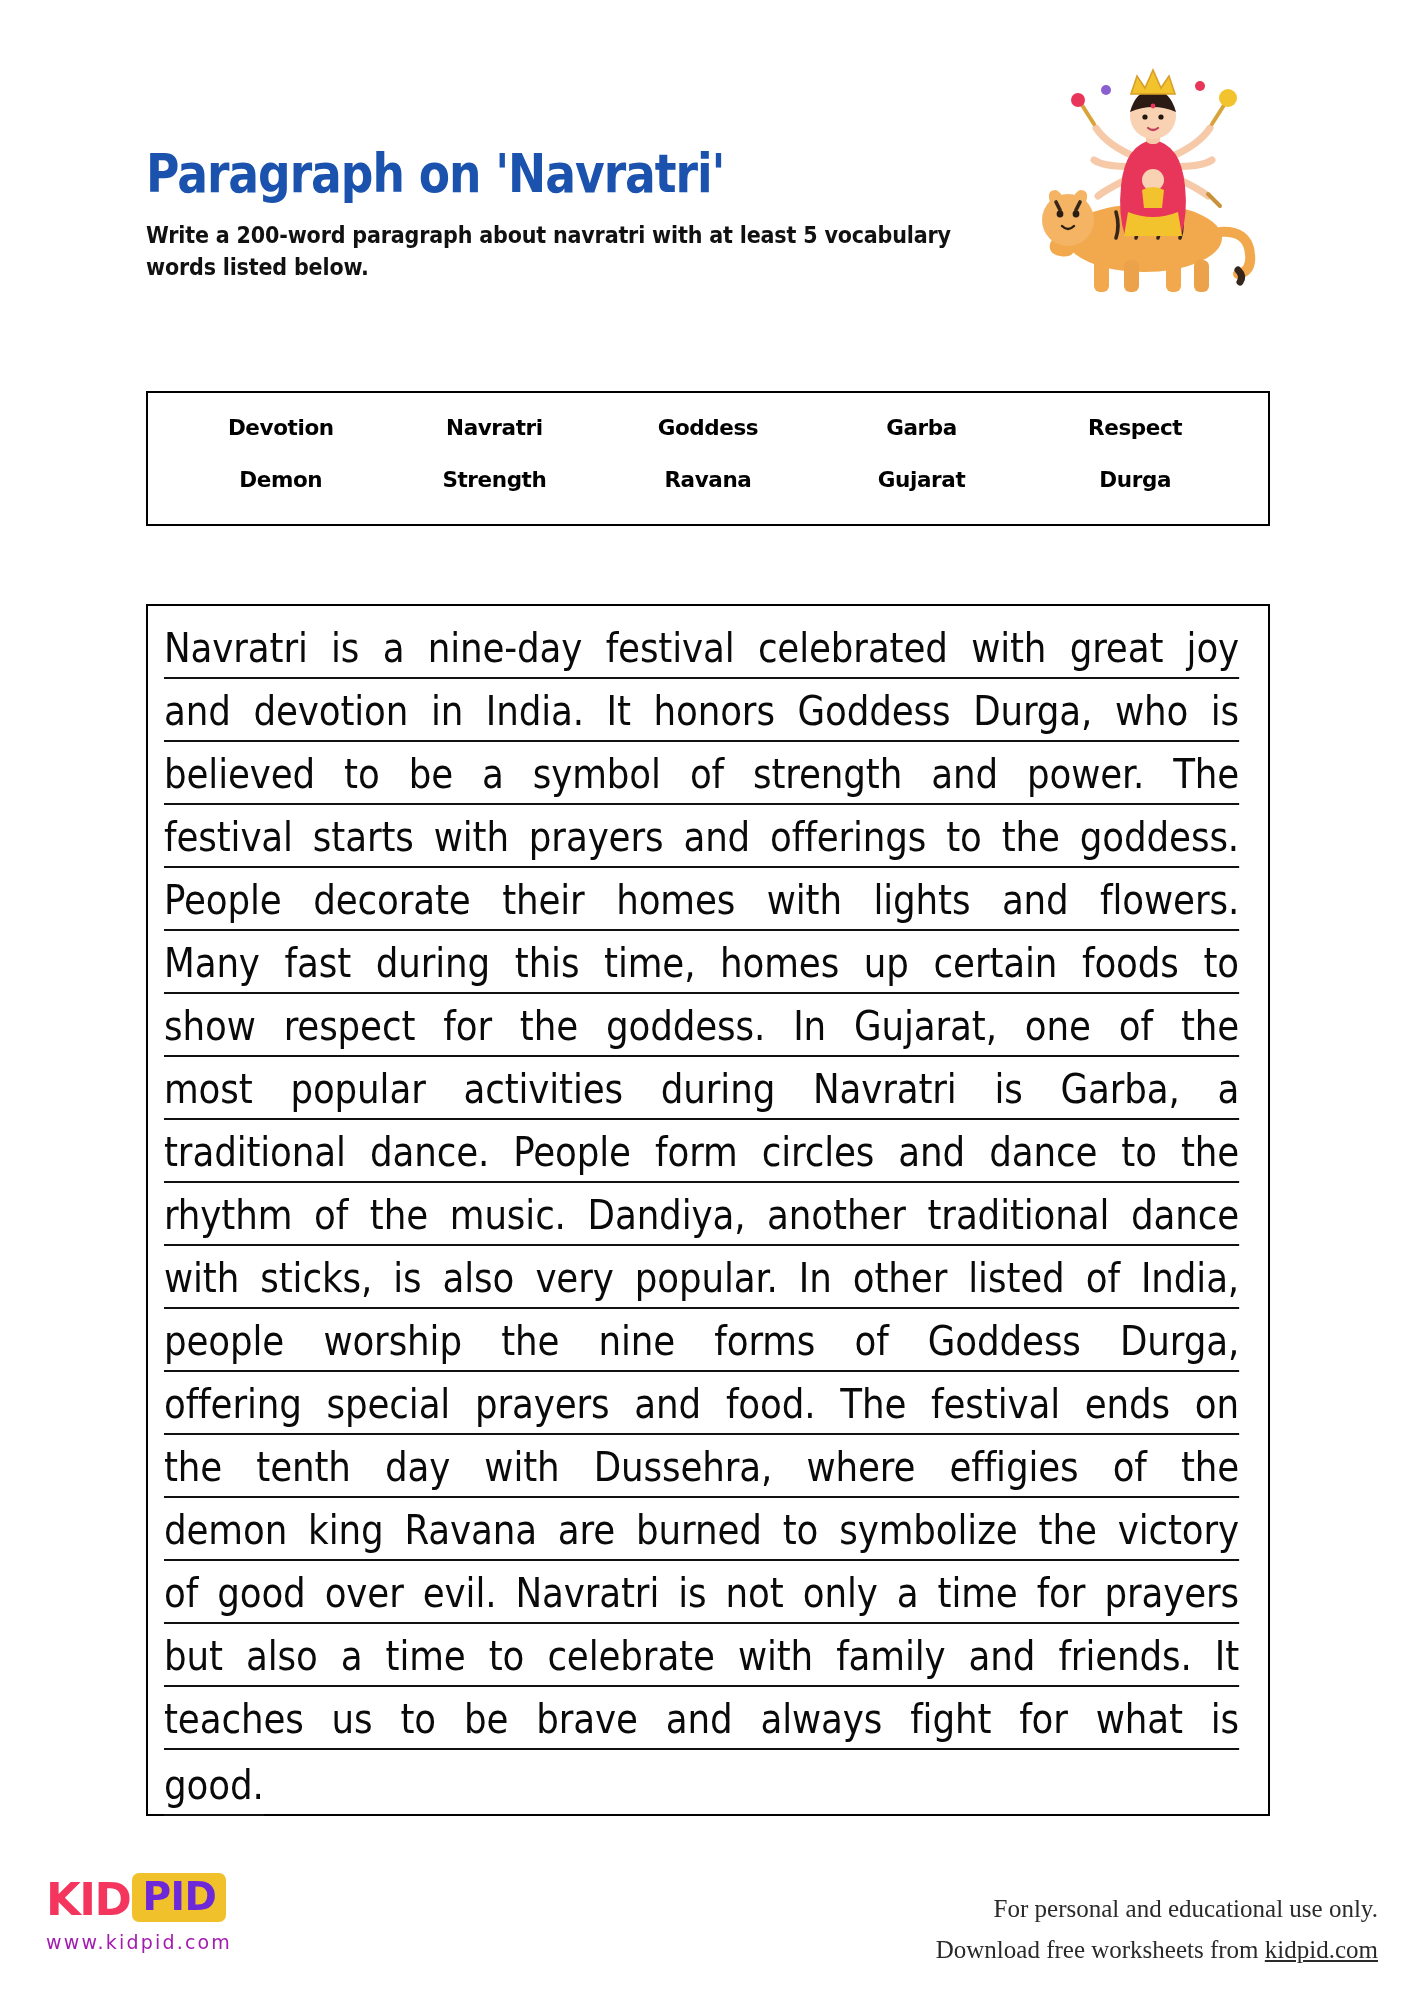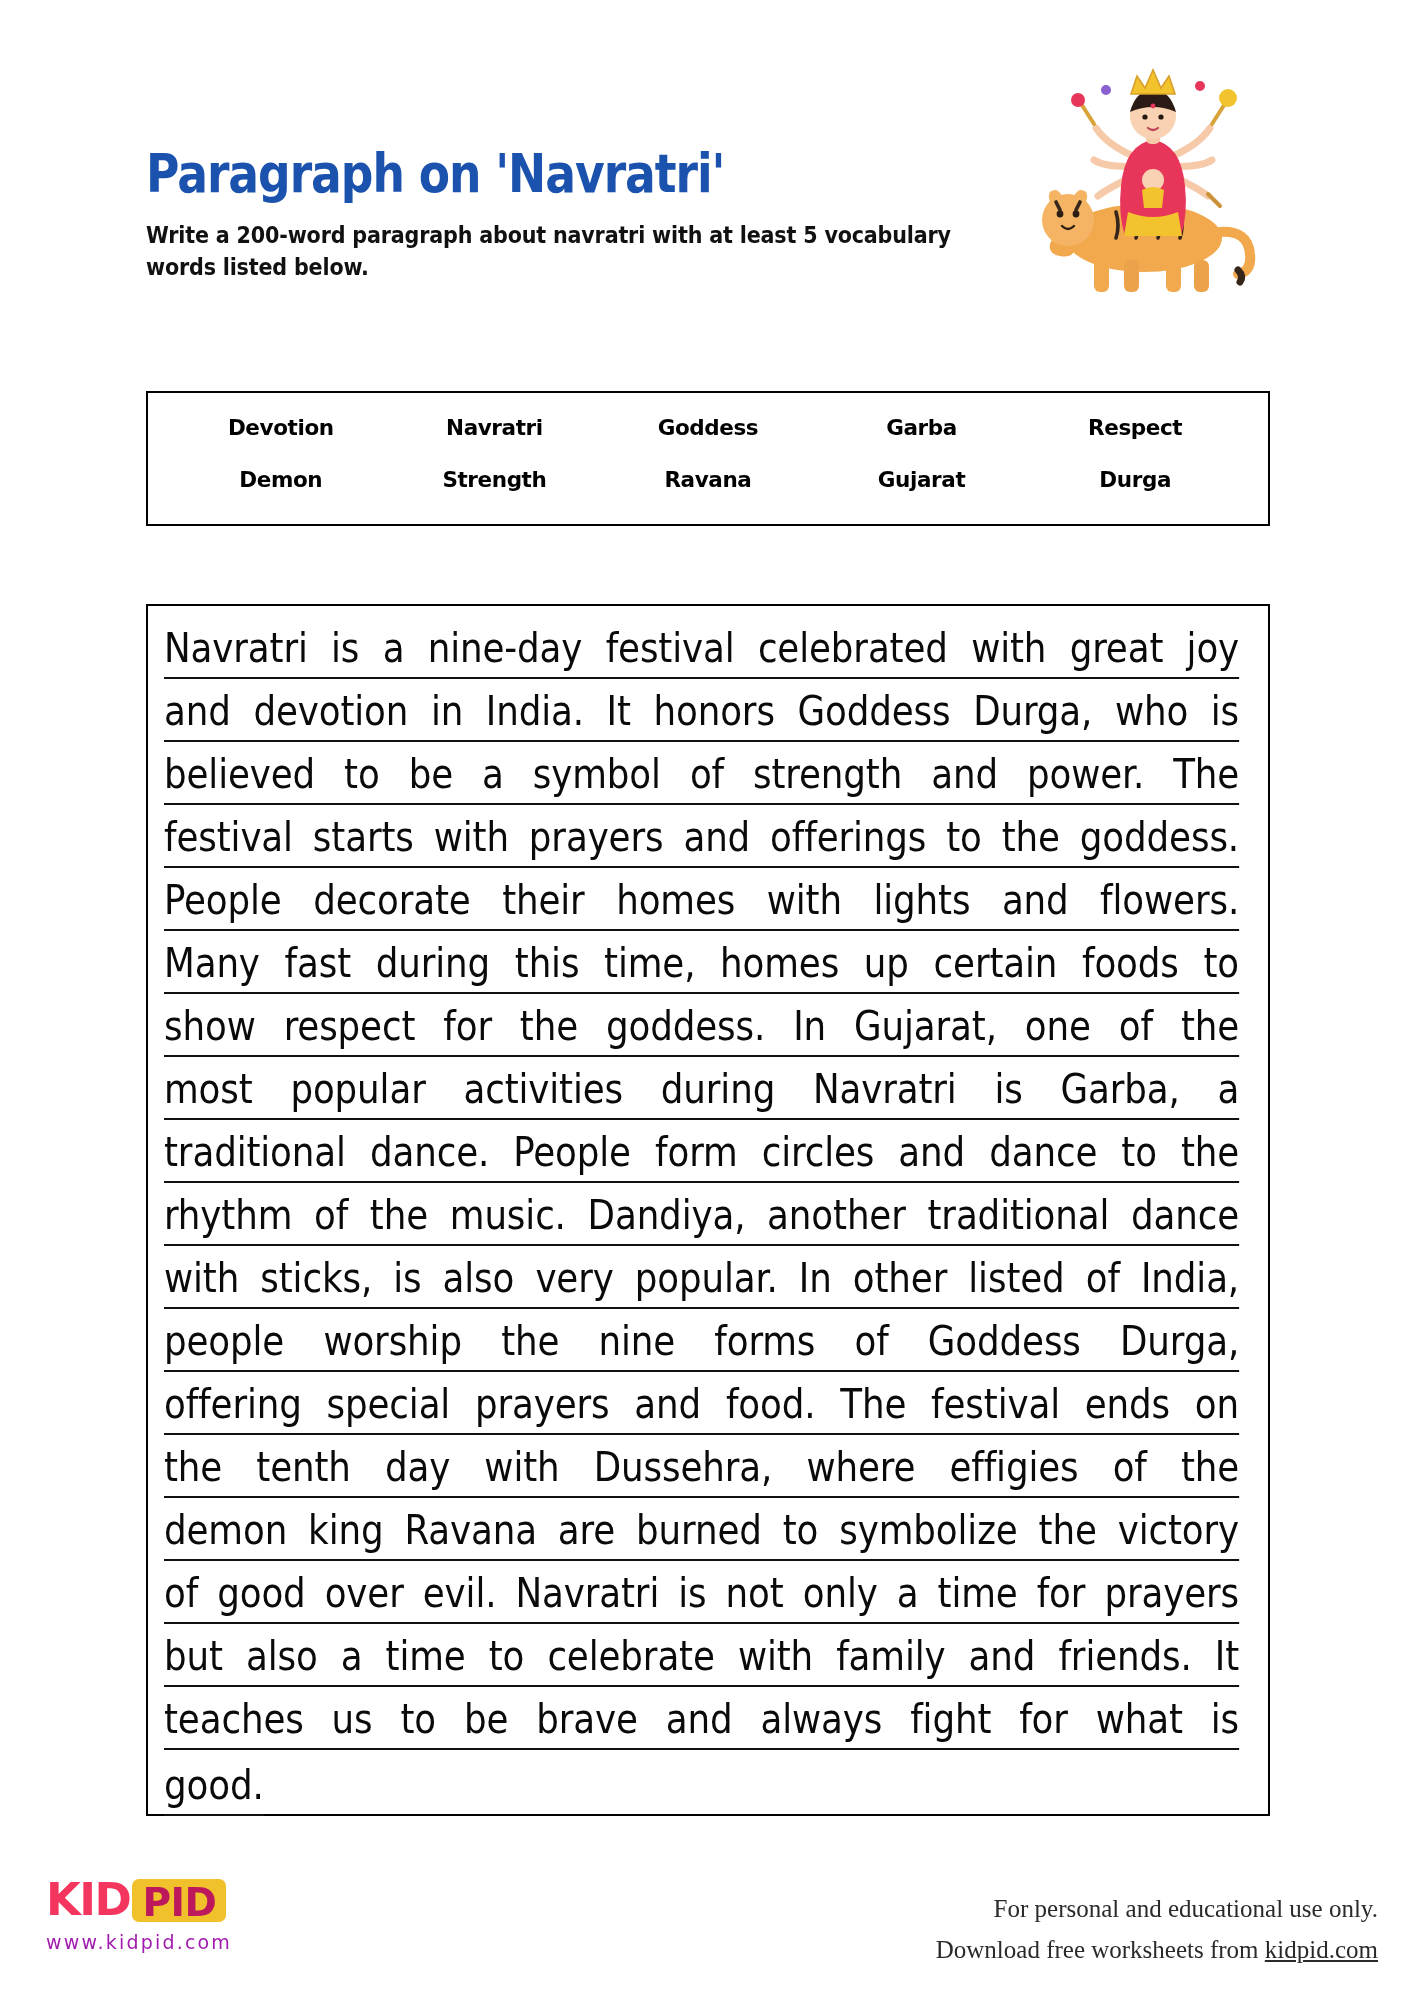"PID" .logo-pid { color: #be185d -> #6d28d9; padding: 4px 10px 0 10px -> 4px 10px 6px 10px }
